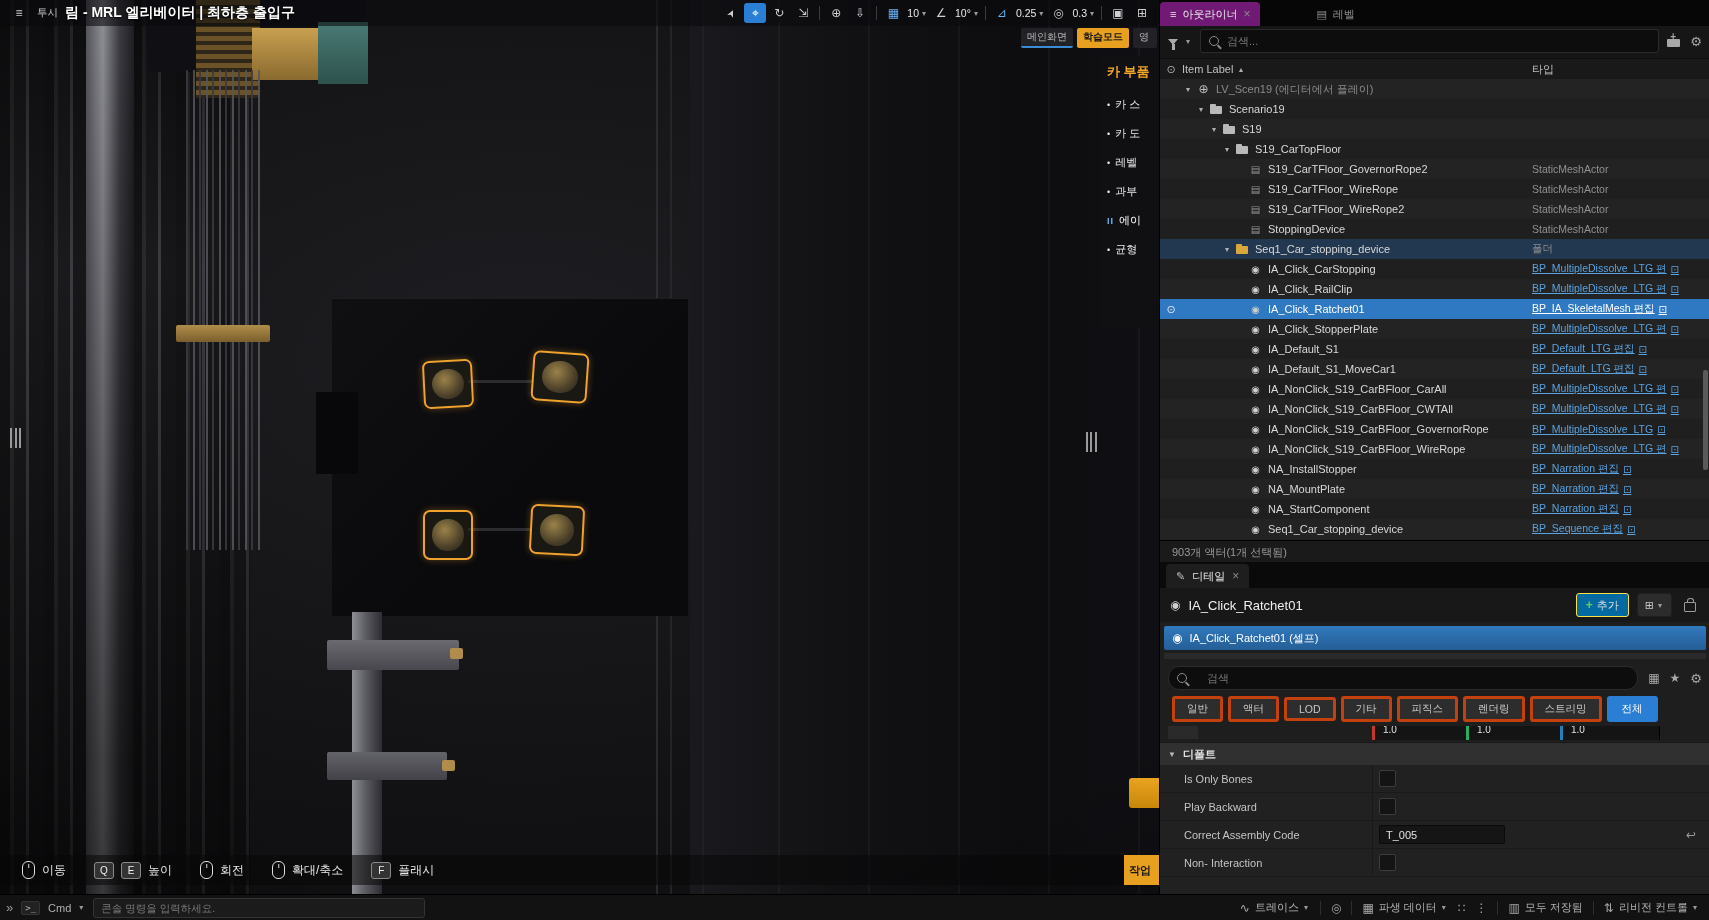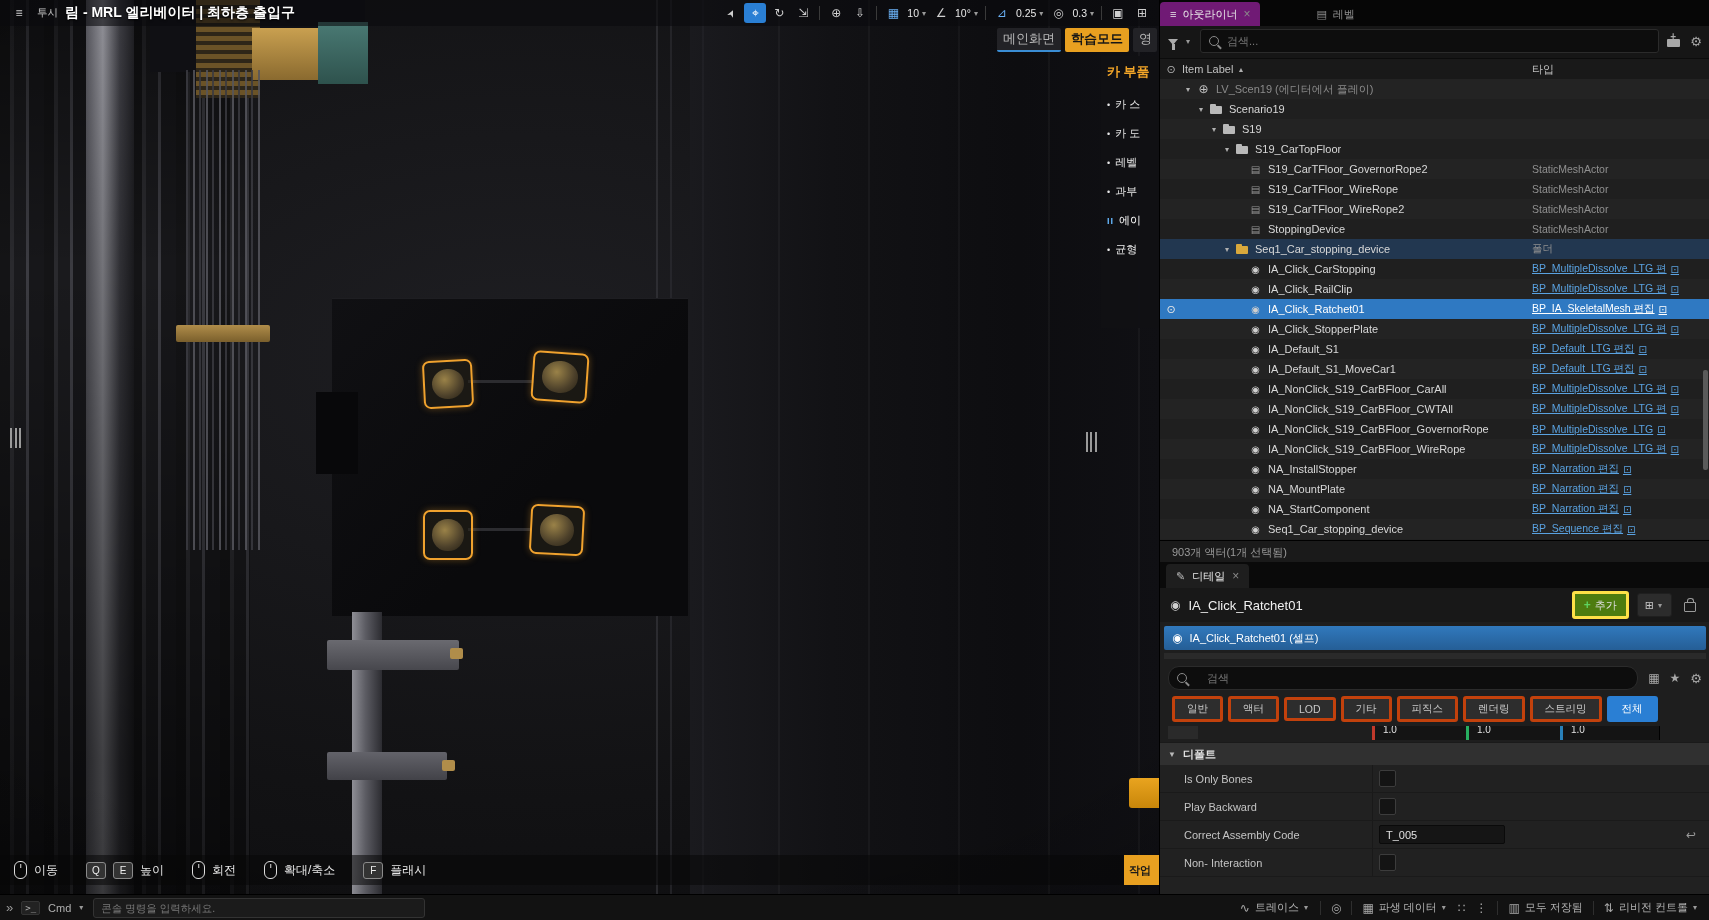"메인화면" .mtab { font-size: 13px -> 10px }
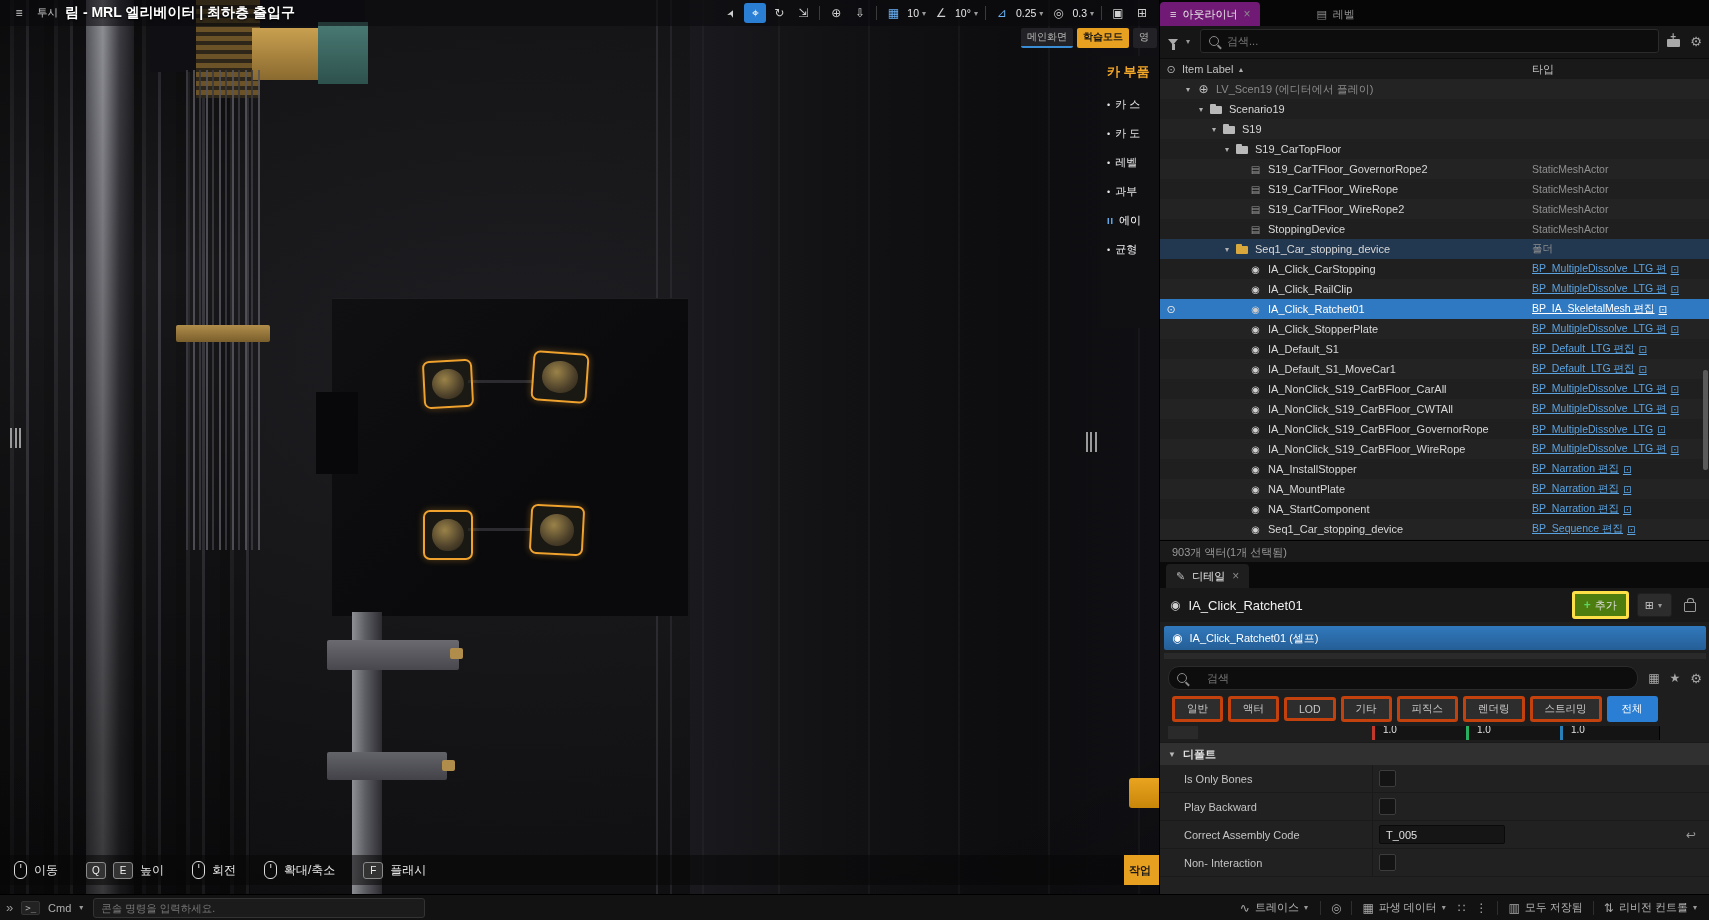"추가" .addbtn { background: #4d7c0f -> #0369a1; border: 3px solid #fde047 -> 1px solid #fde047 }
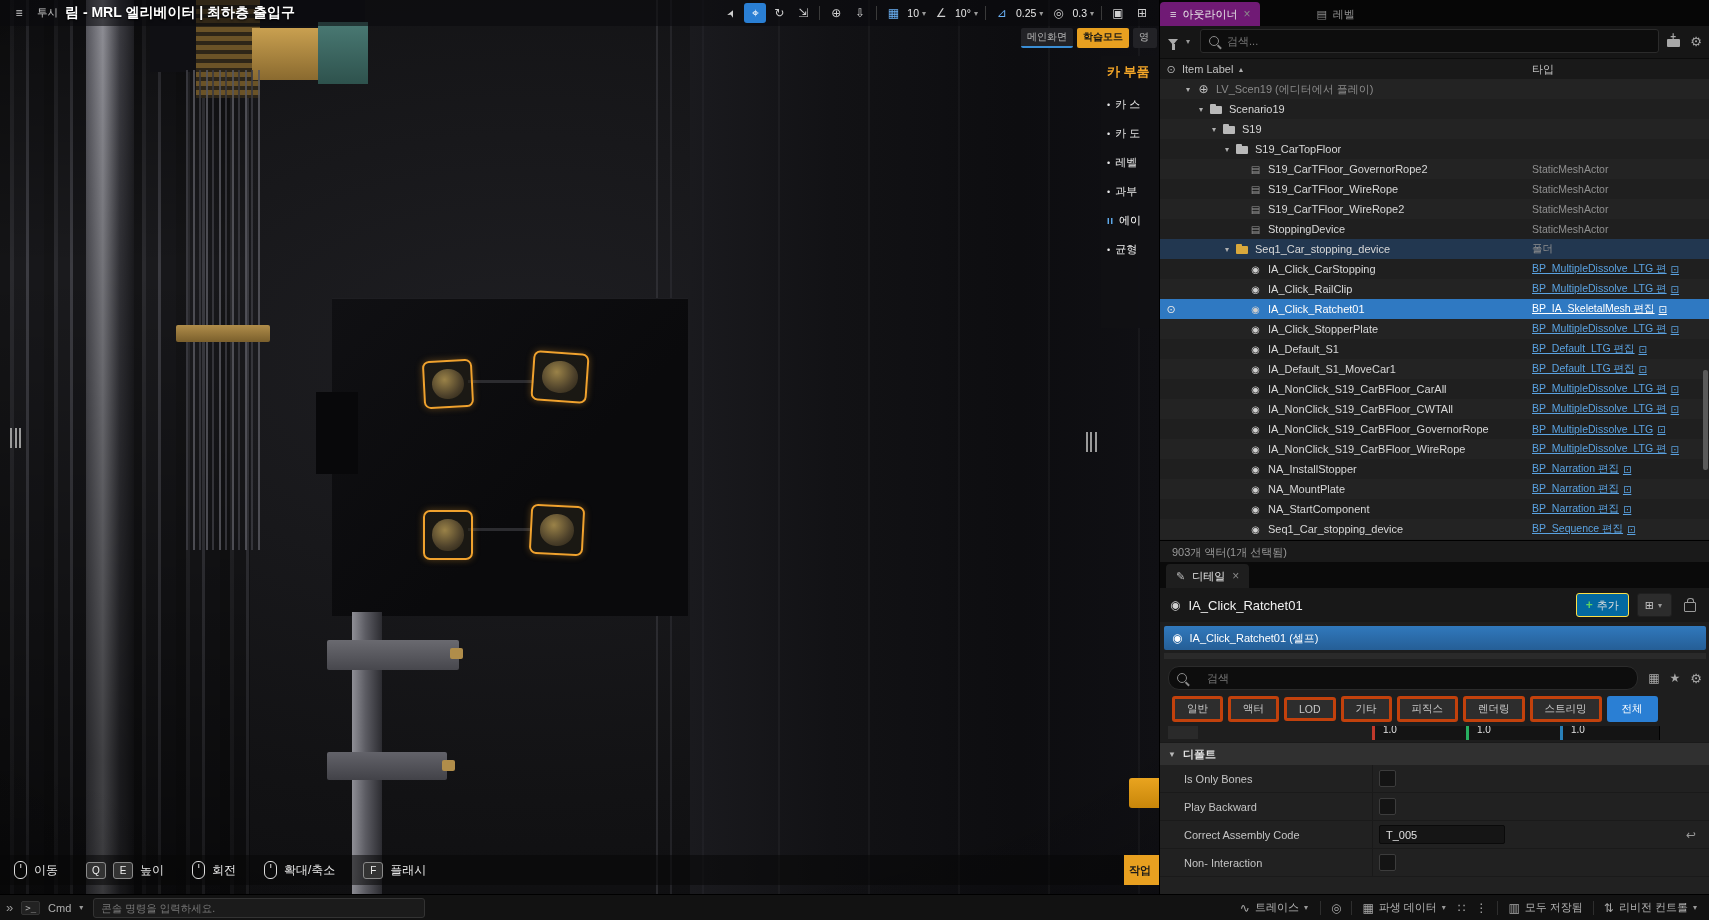"이동" .hintbar { padding-left: 14px -> 22px }
